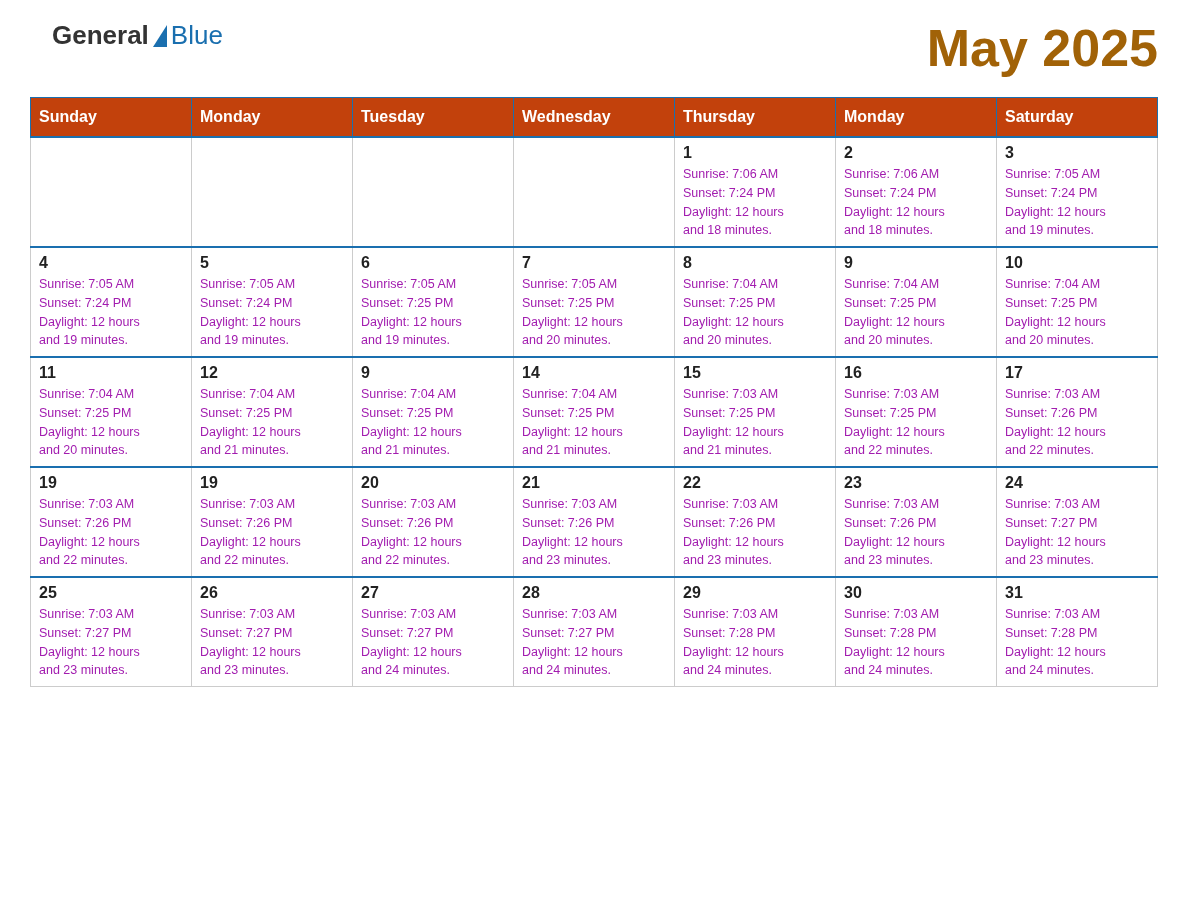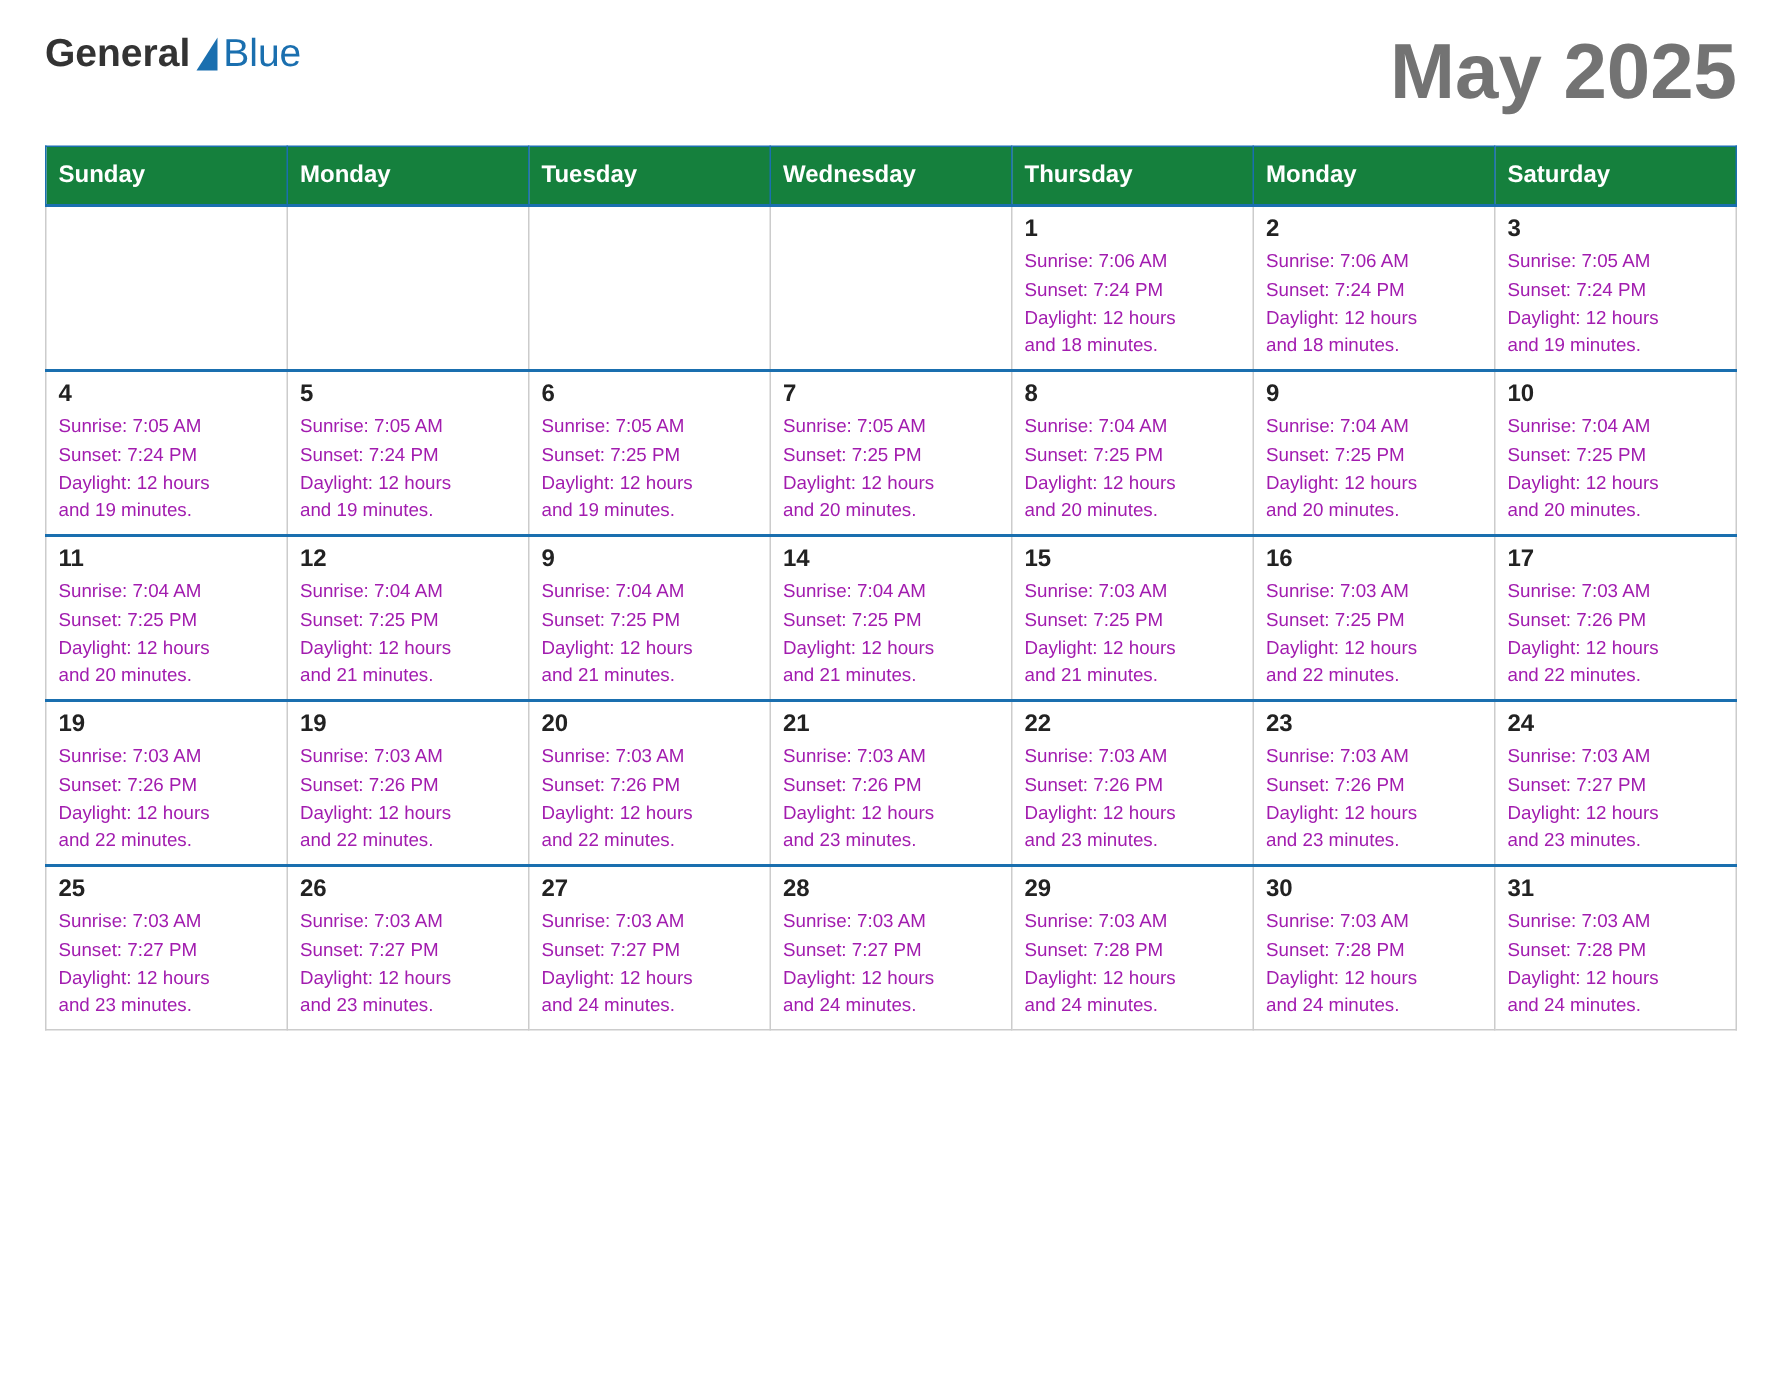"General" .logo { margin-left: none -> 22px }
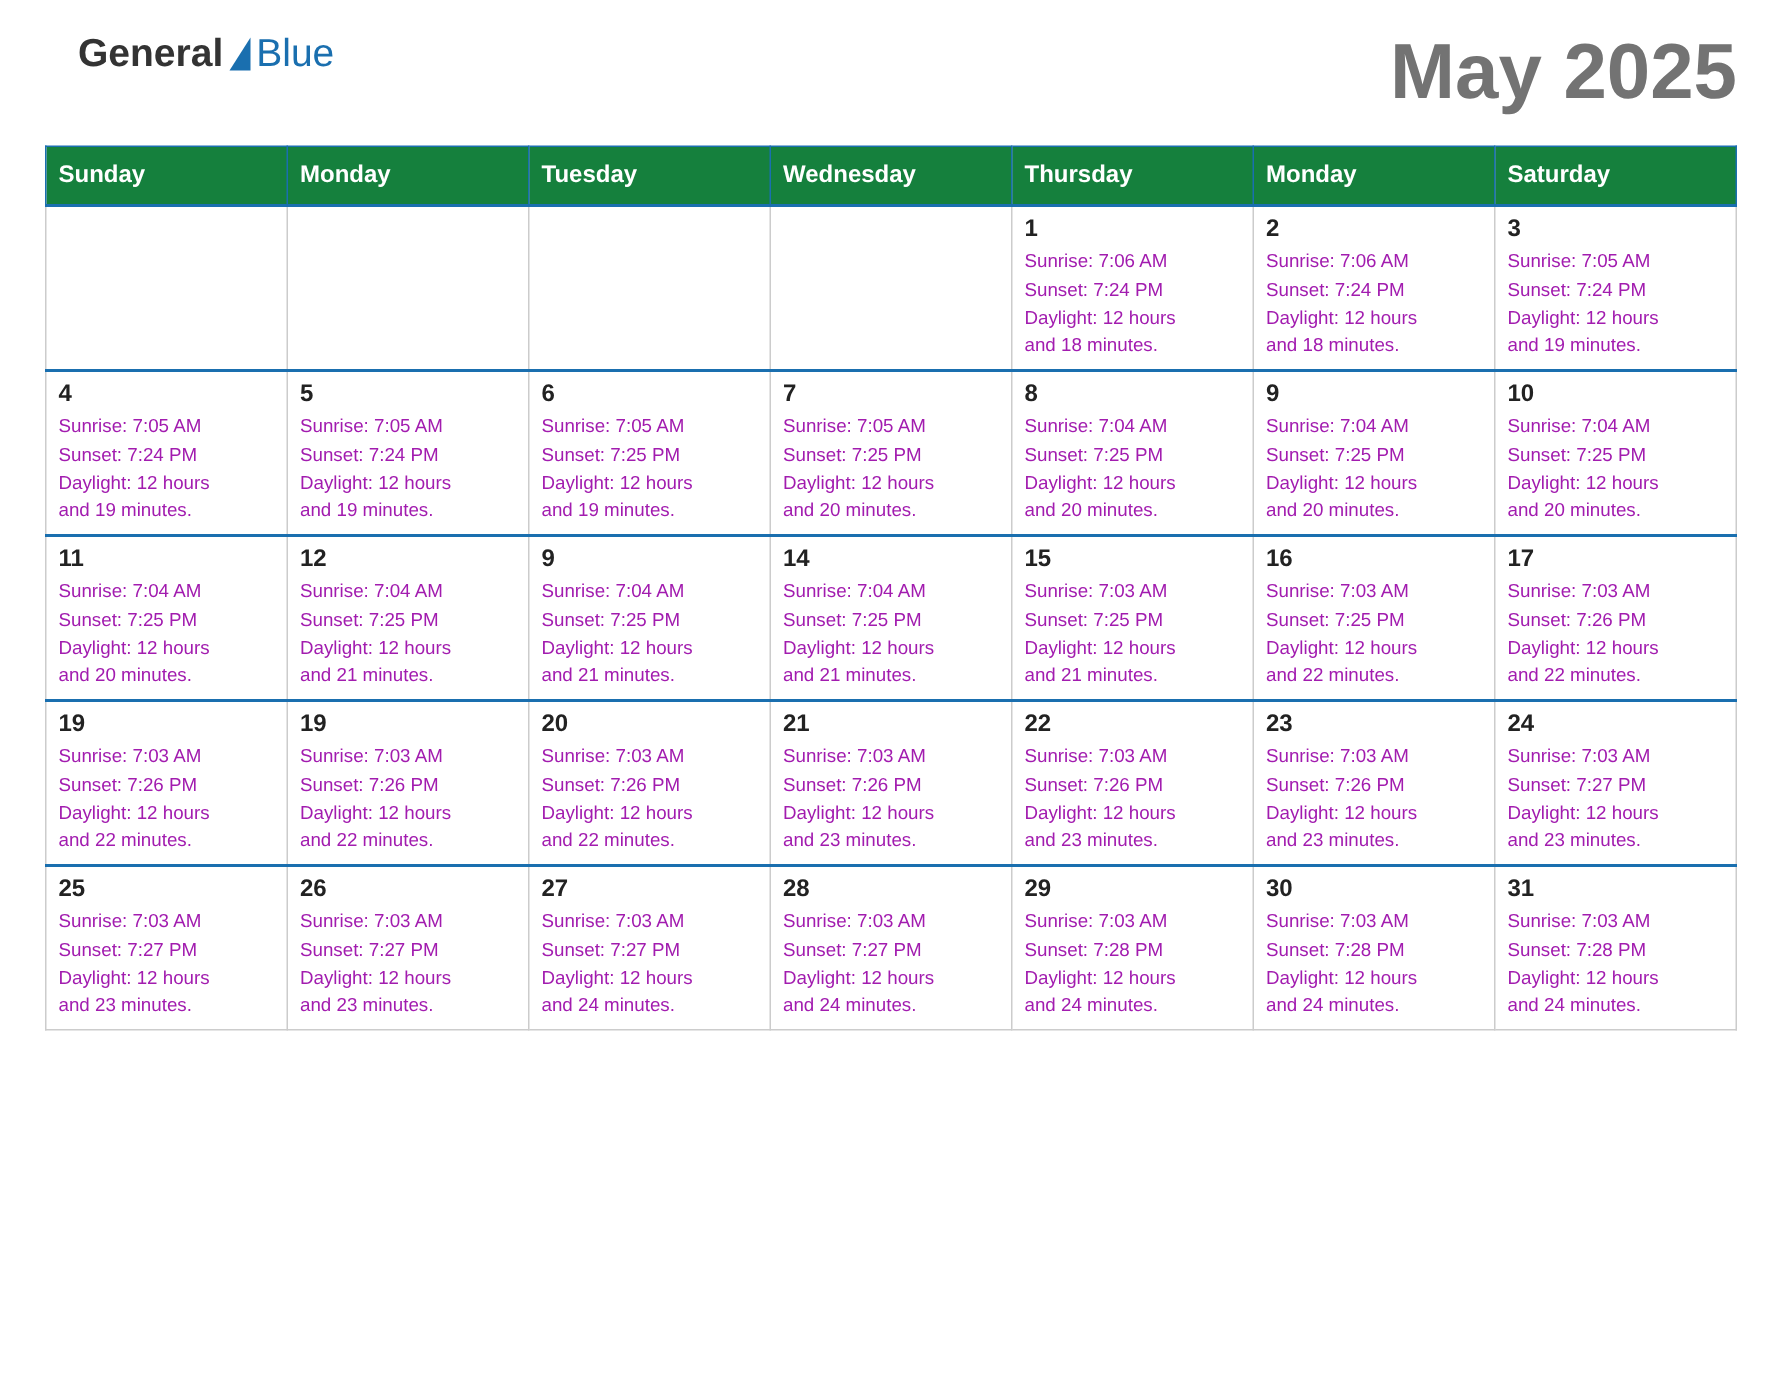"May 2025" .month-title { color: #737373 -> #a16207 }
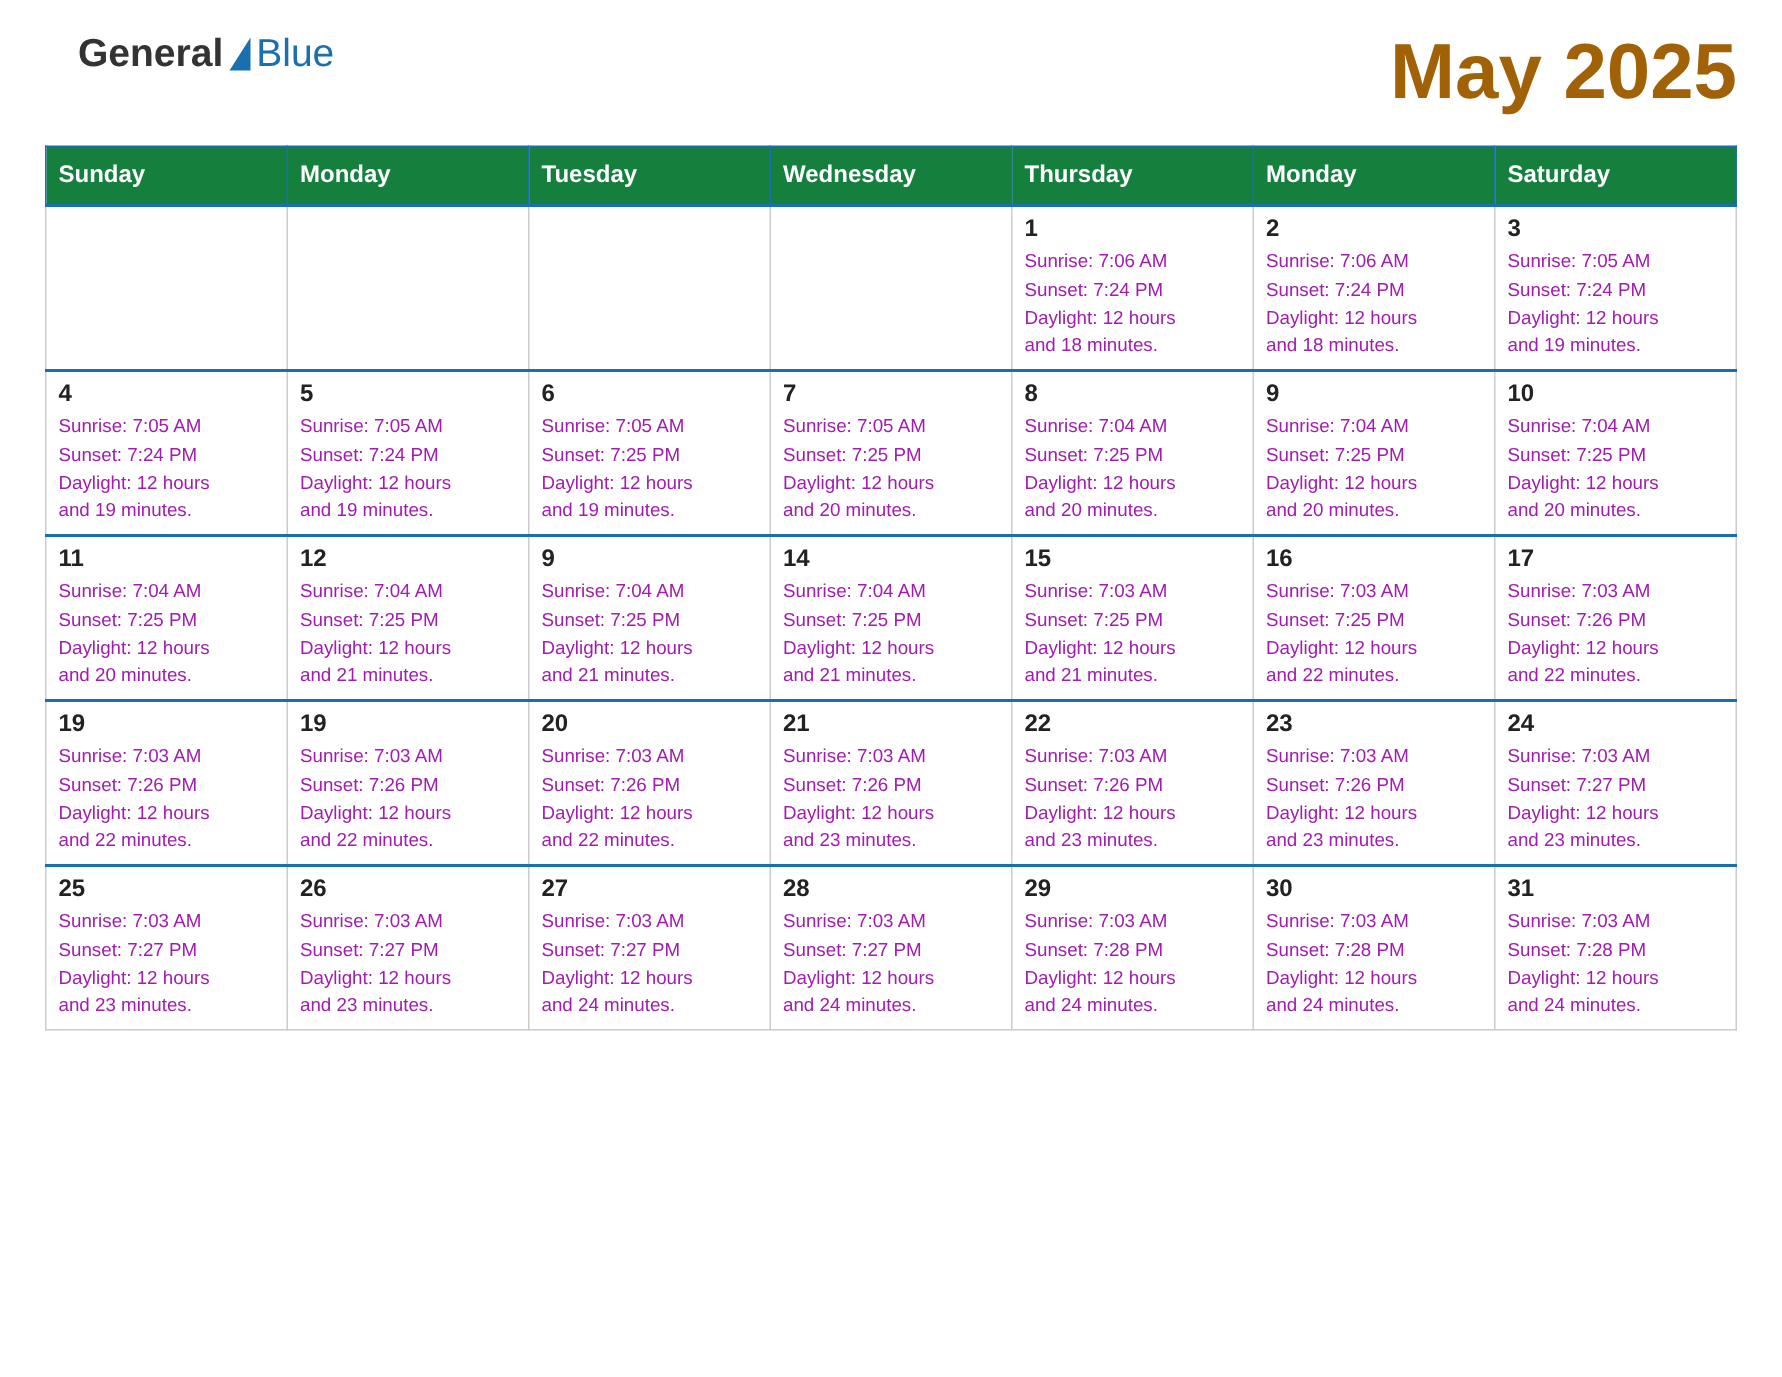"Sunday" .calendar th { background-color: #15803d -> #c2410c }
